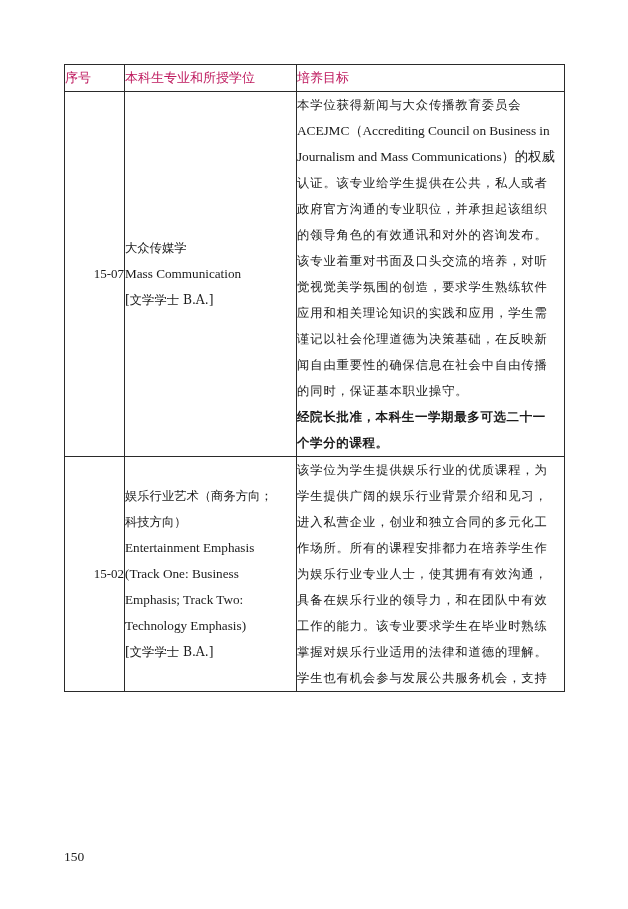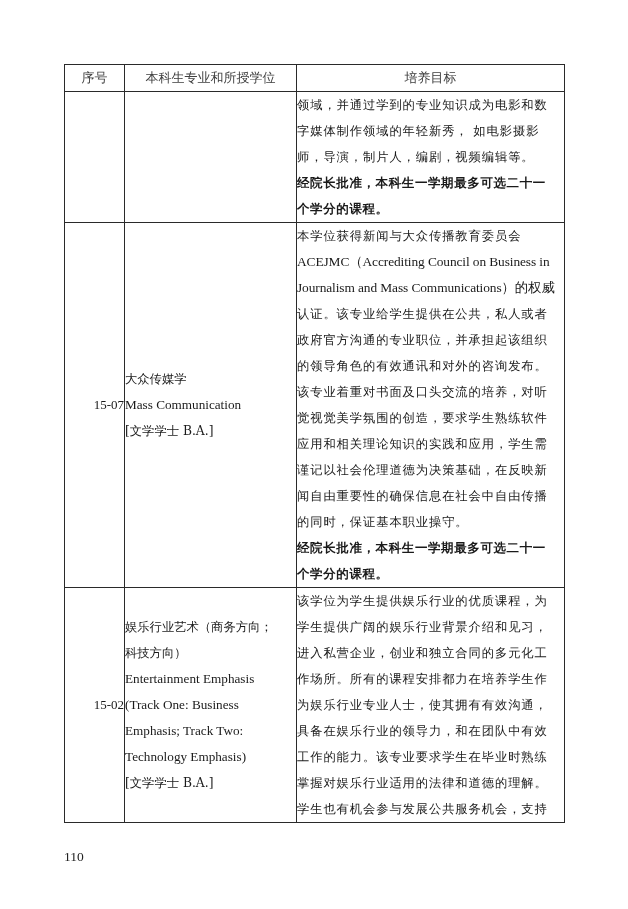"序号" th { color: #404040 -> #be185d; text-align: center -> left }
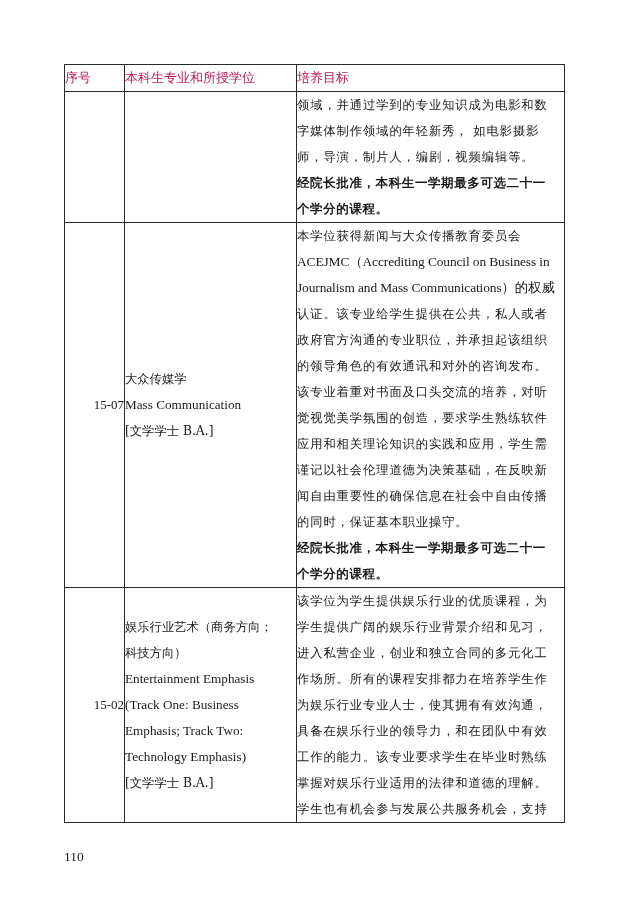"领域，并通过学到的专业知识成为电影和数" tr.r1 { html: <tr> <td></td> <td></td> <td> <span>领域，并通过学到的专业知识成为电影和数</span> <span>字媒体制作领域的年轻新秀， 如电影摄影</span> <span>师，导演，制片人，编剧，视频编辑等。</span> <span>经院长批准，本科生一学期最多可选二十一</span> <span>个学分的课程。</span> </td> </tr> -> none }
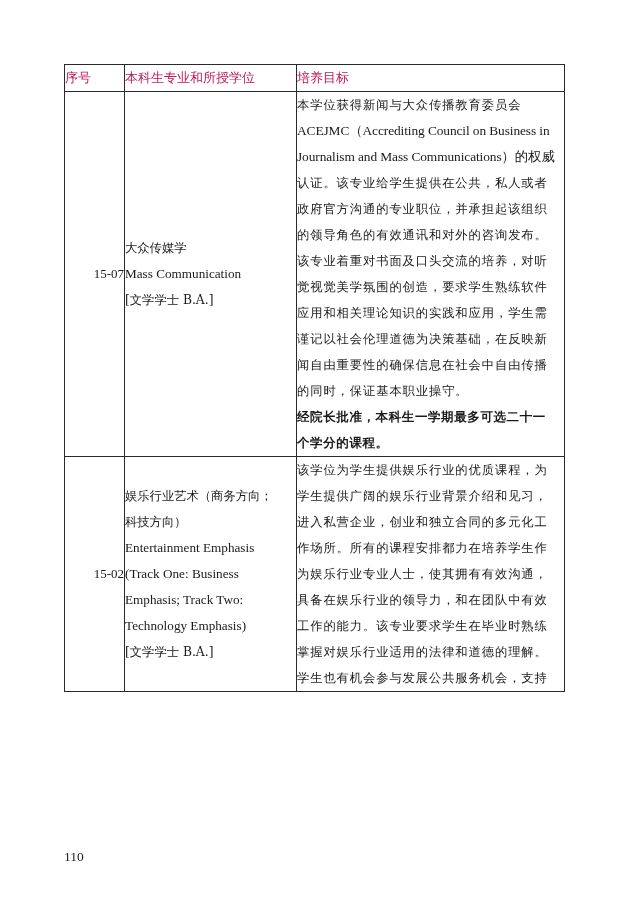"110" div.page-num { text: 110 -> 150 }
